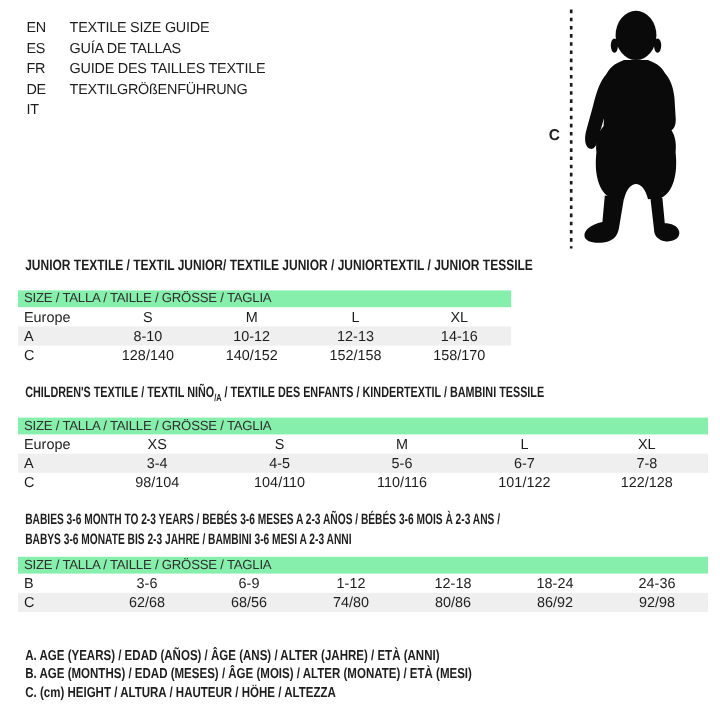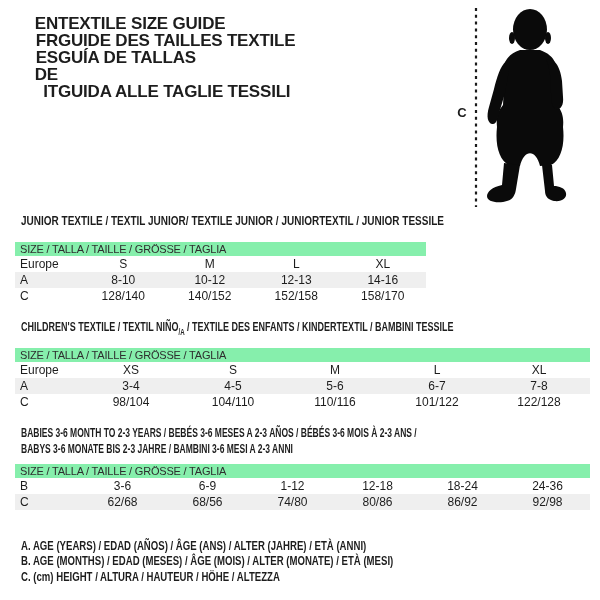"EN" .lang-block { font-size: 17px -> 12px; font-weight: bold -> normal; text-align: right -> none }
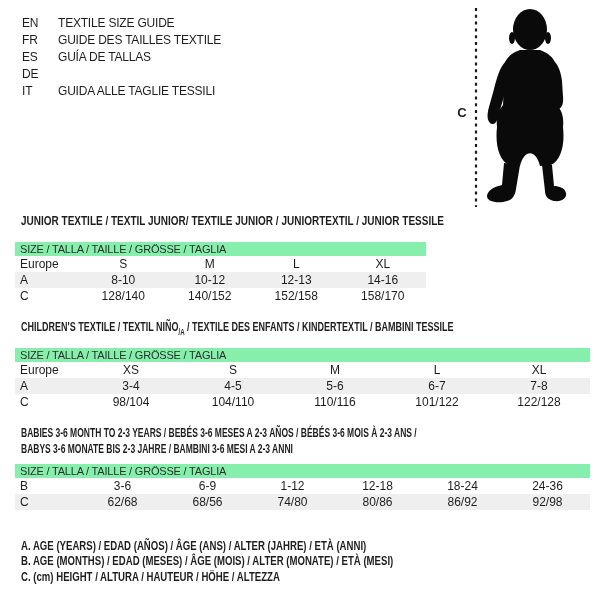"FR" div.lang-row { order: before "ES" -> after "ES" }
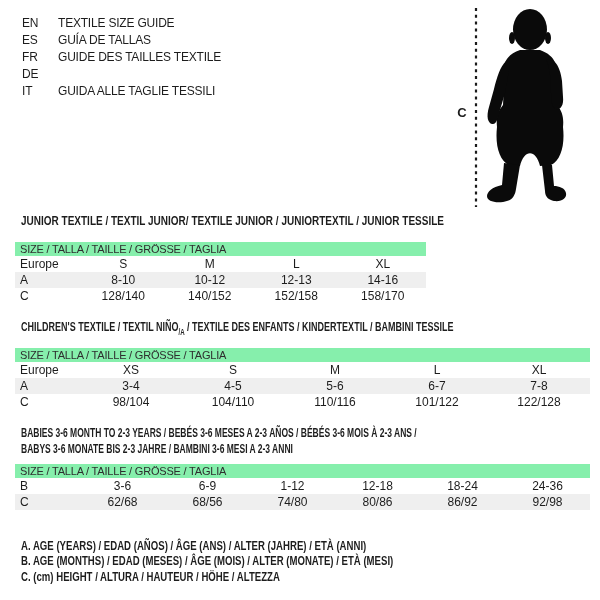"TEXTILGRÖßENFÜHRUNG" span.lang-label { html: none -> <span>TEXTILGRÖßENFÜHRUNG</span> }
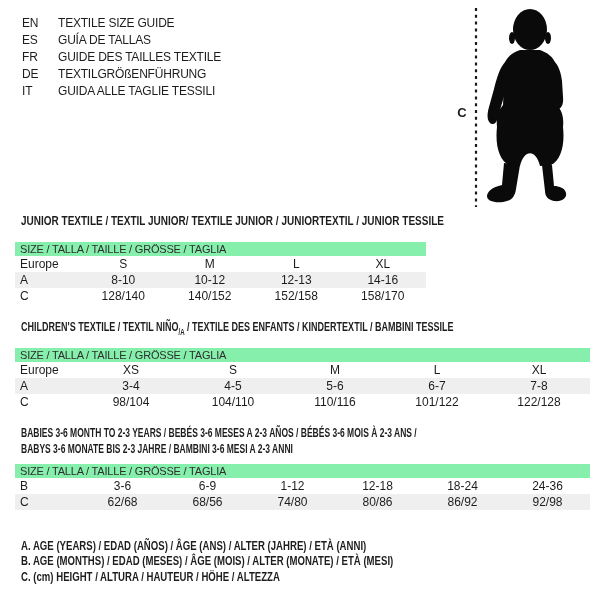"GUIDA ALLE TAGLIE TESSILI" span.lang-label { html: <span>GUIDA ALLE TAGLIE TESSILI</span> -> none }
